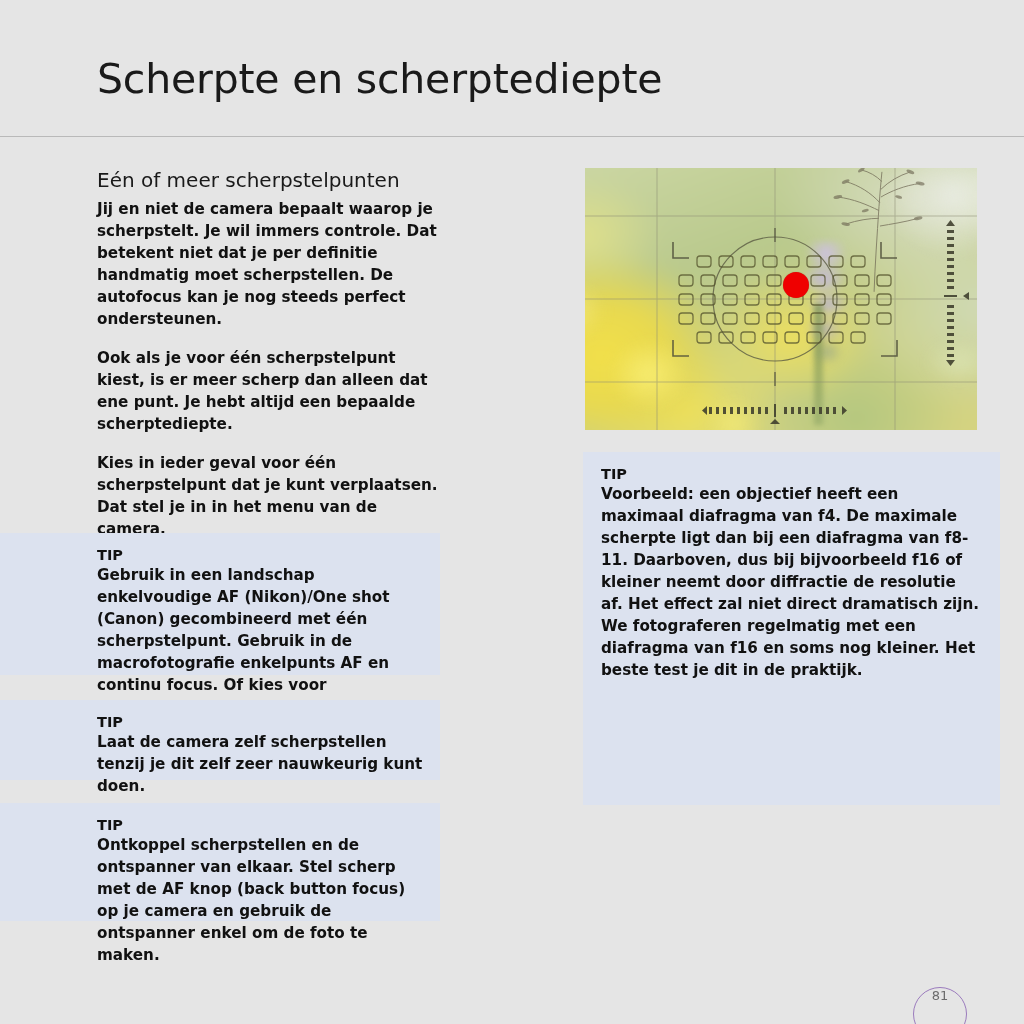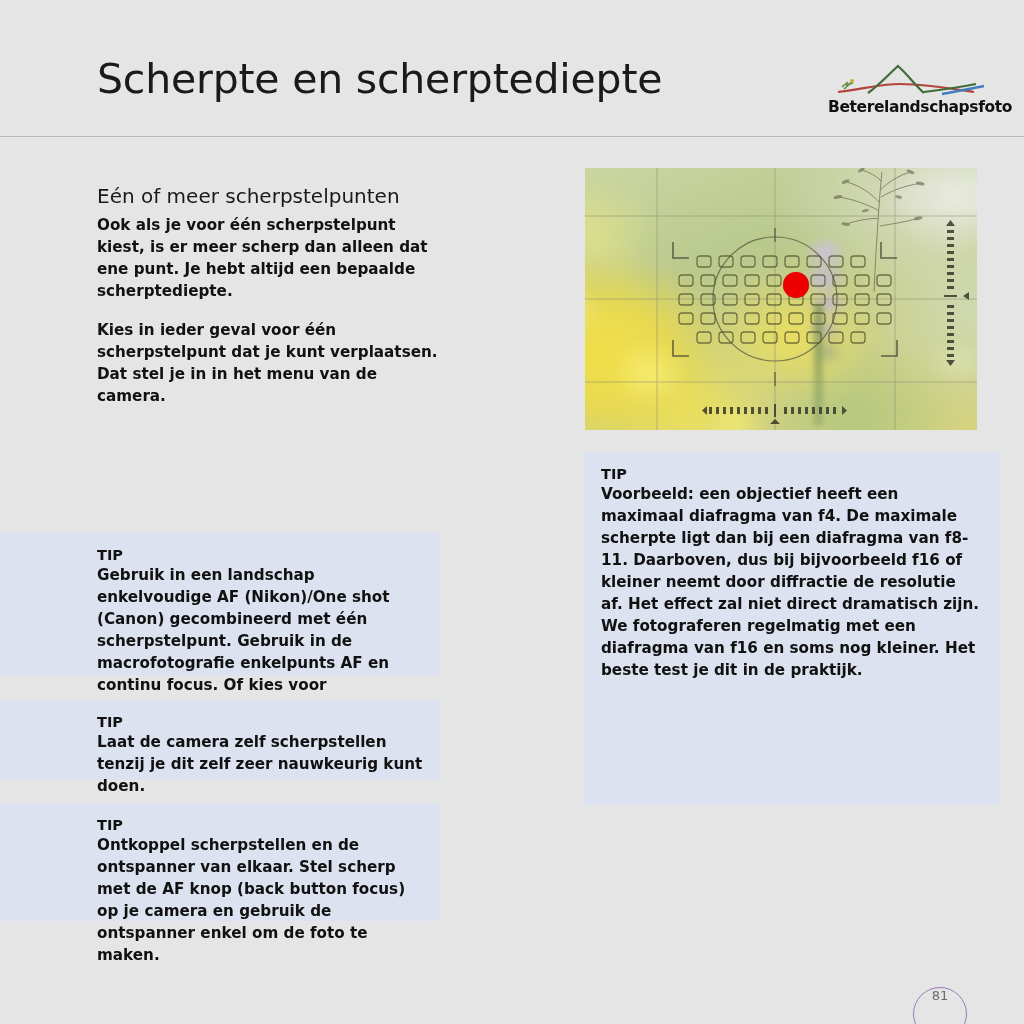"Beterelandschapsfoto" div.logo { html: <div> <svg> <path></path> <path></path> <path></path> <path></path> <path></path> <circle></circle> </svg> <div>Beterelandschapsfoto</div> </div> -> none }
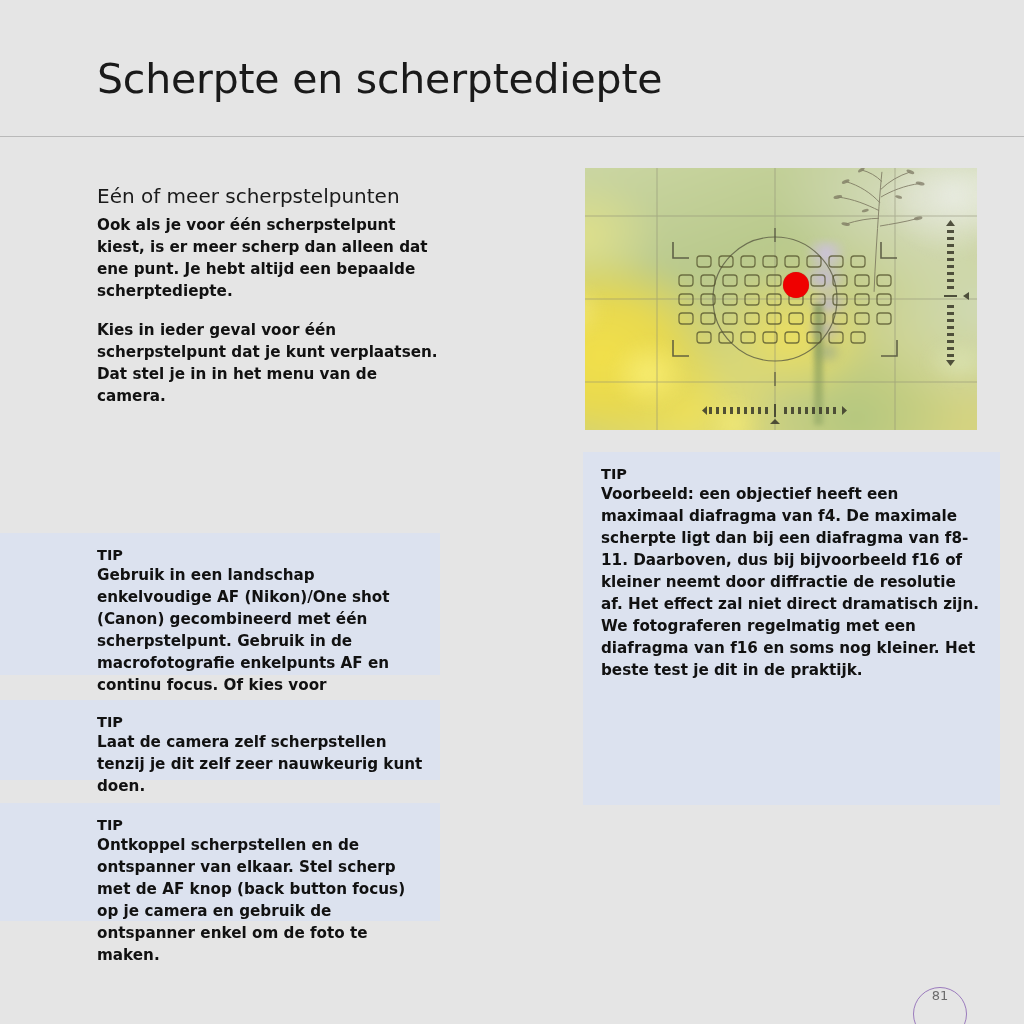"Eén of meer scherpstelpunten" .left-col { top: 184px -> 168px }
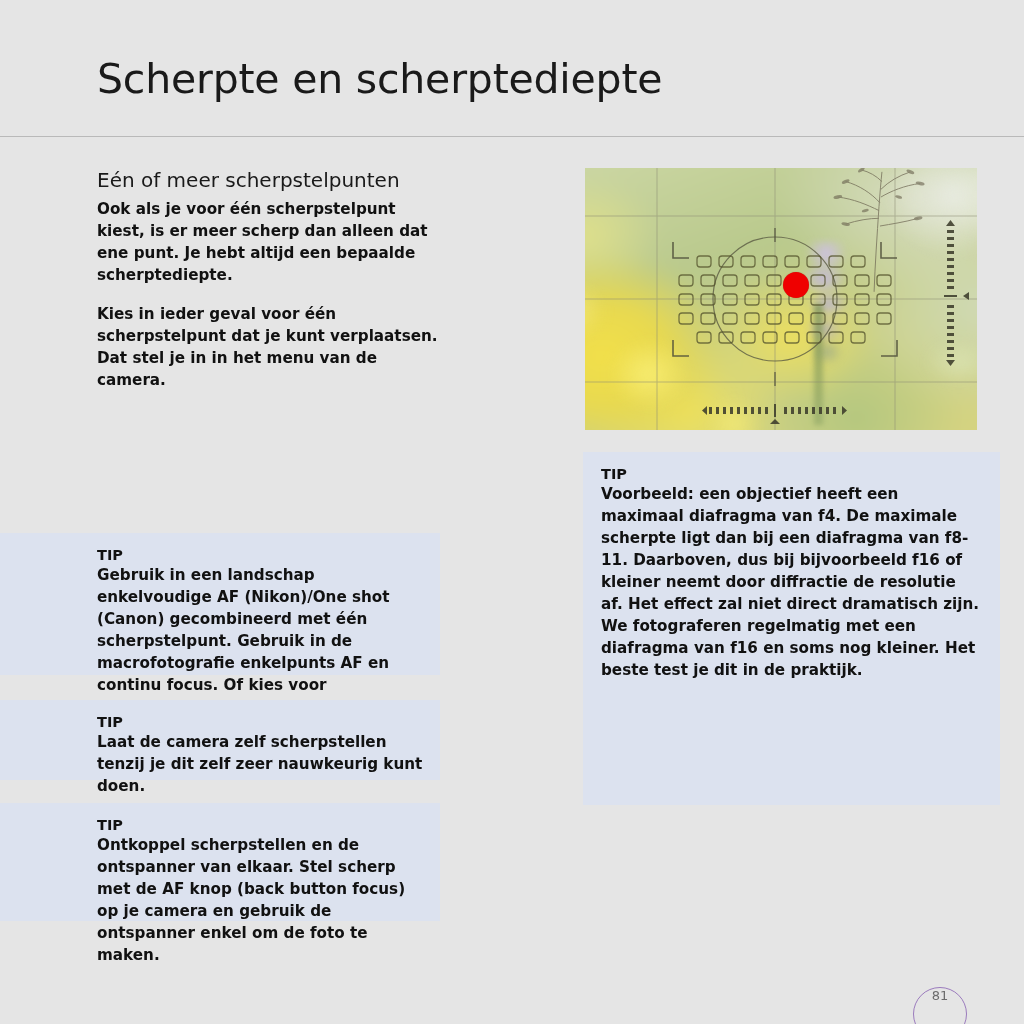"Jij en niet de camera" p.body-p { html: none -> <p>Jij en niet de camera bepaalt waarop je scherpstelt. Je wil immers controle. Dat betekent niet dat je per definitie handmatig moet scherpstellen. De autofocus kan je nog steeds perfect ondersteunen.</p> }
